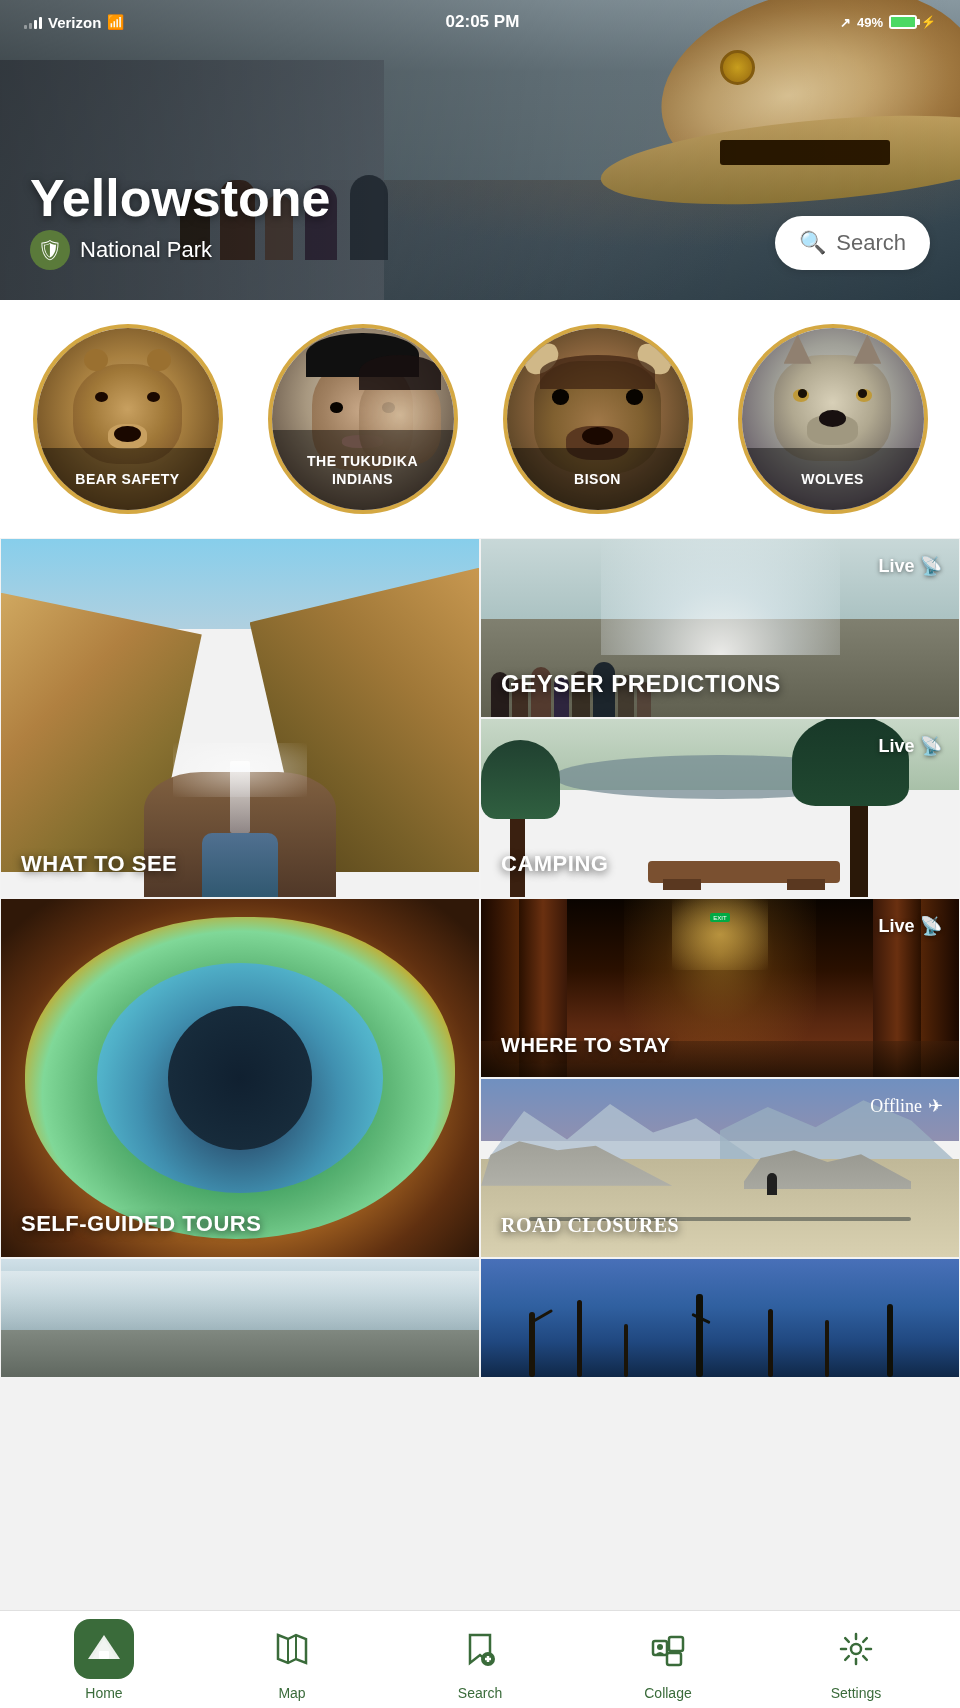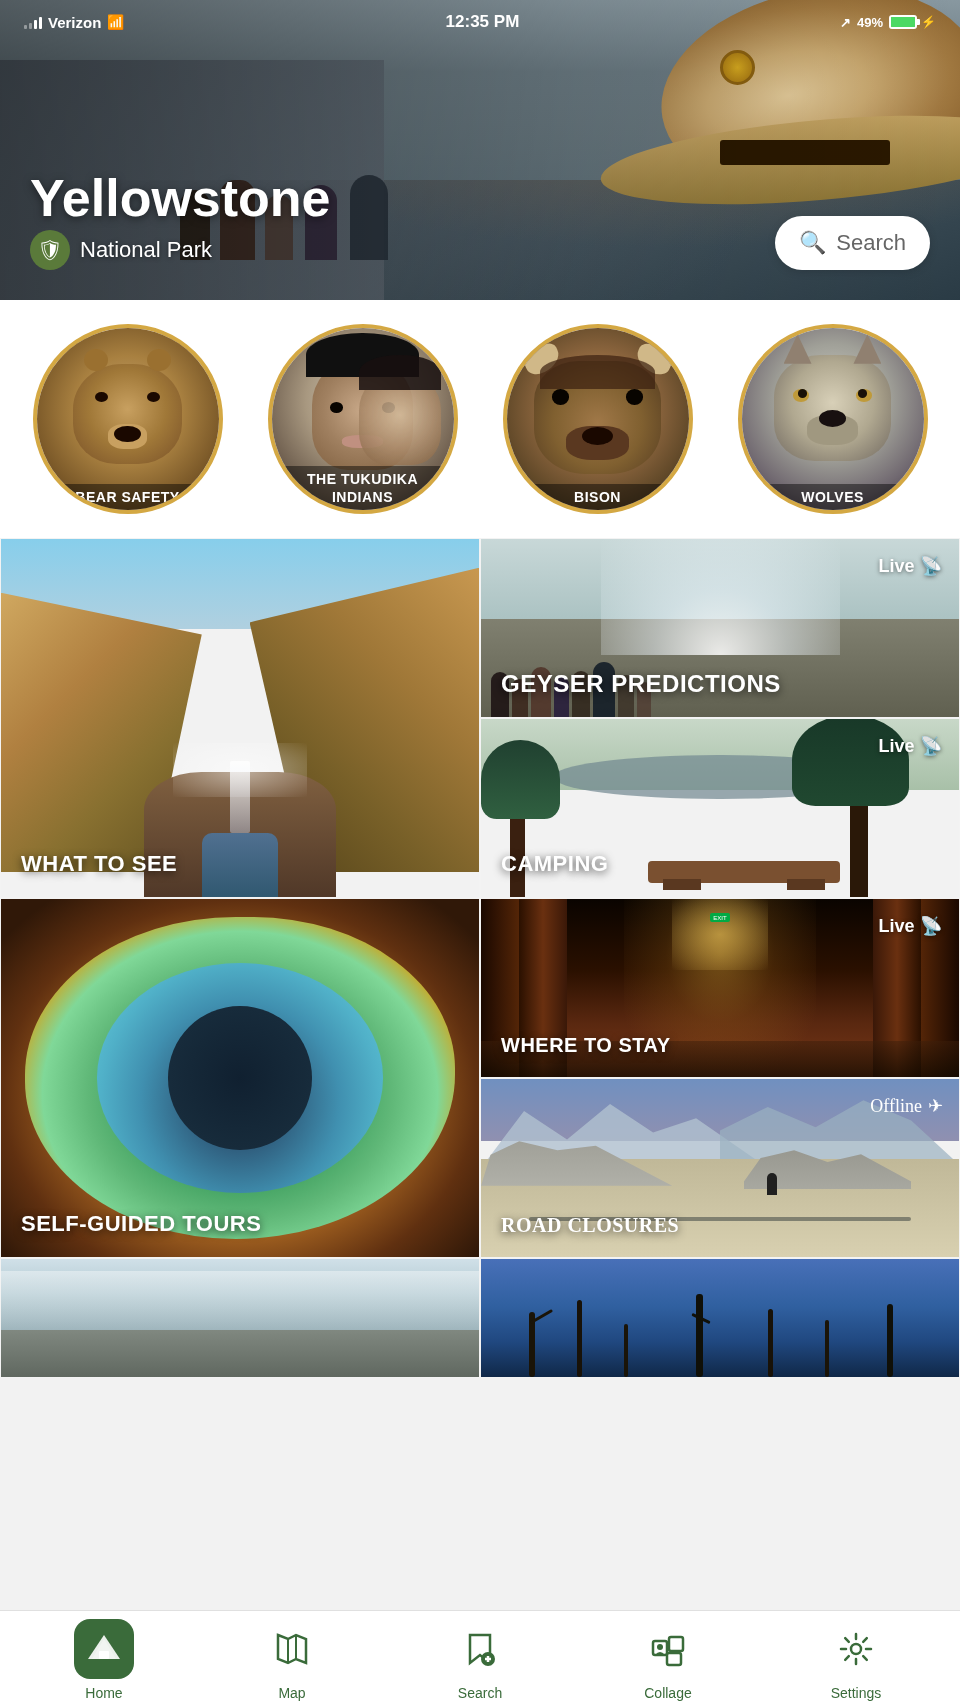"12:35 PM" div.status-center { text: 12:35 -> 02:05 }
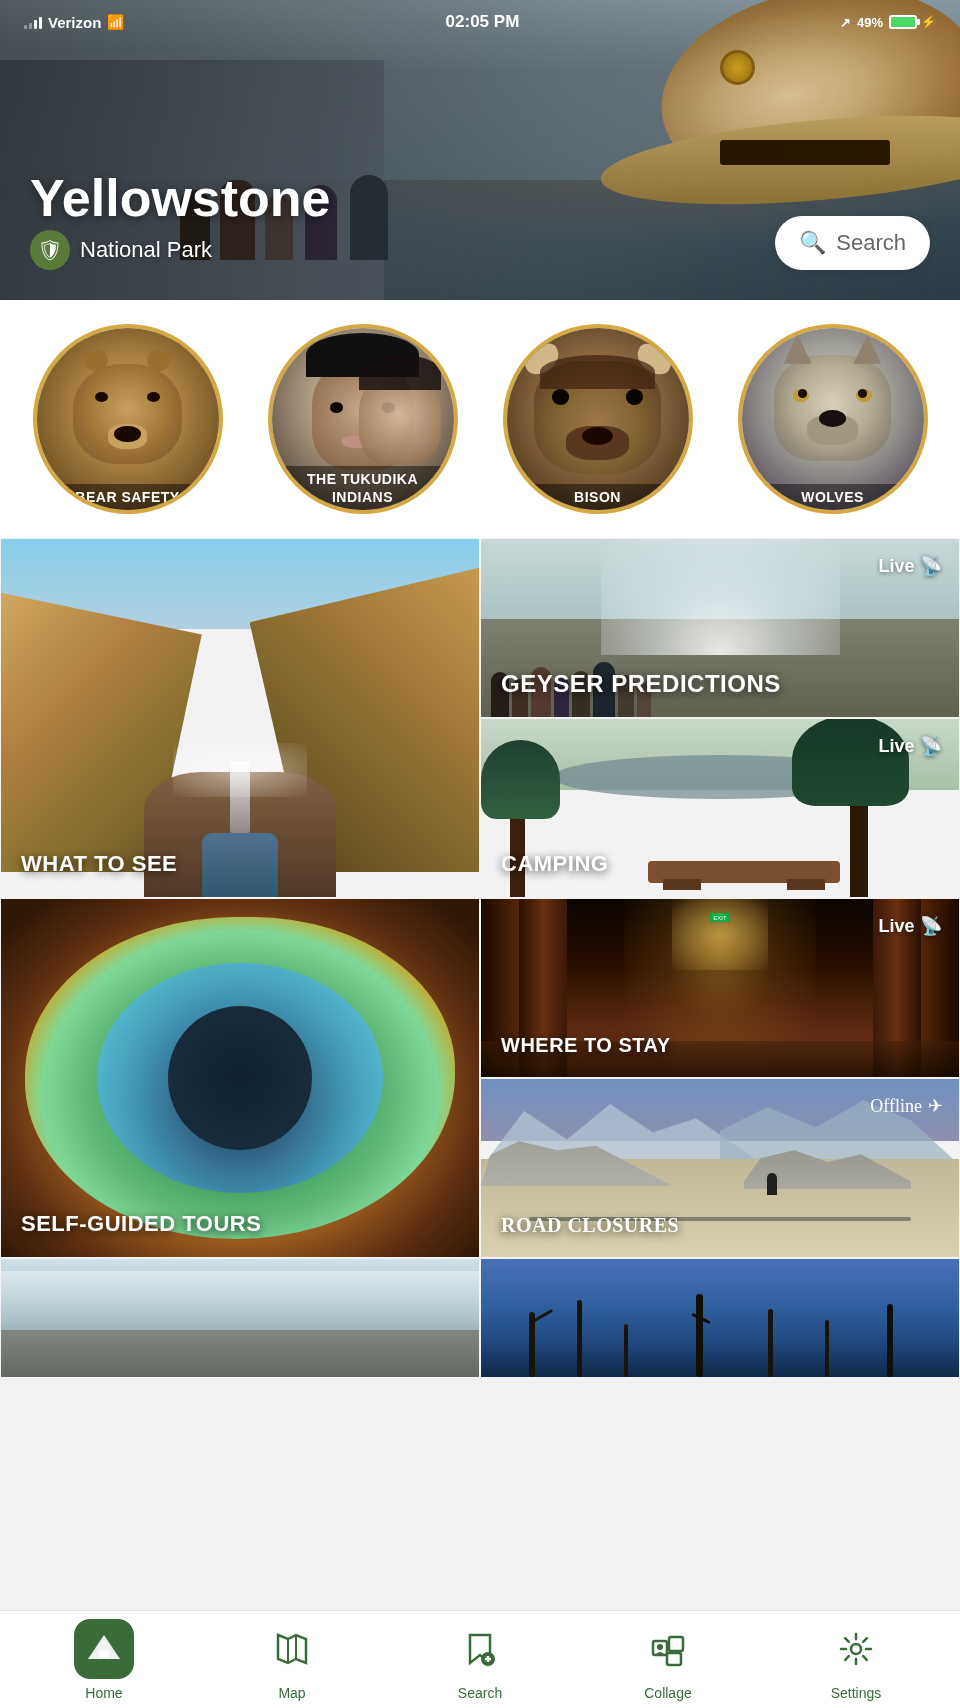"THE TUKUDIKA INDIANS" .category-label-bar { padding: 4px 4px -> 22px 4px }
